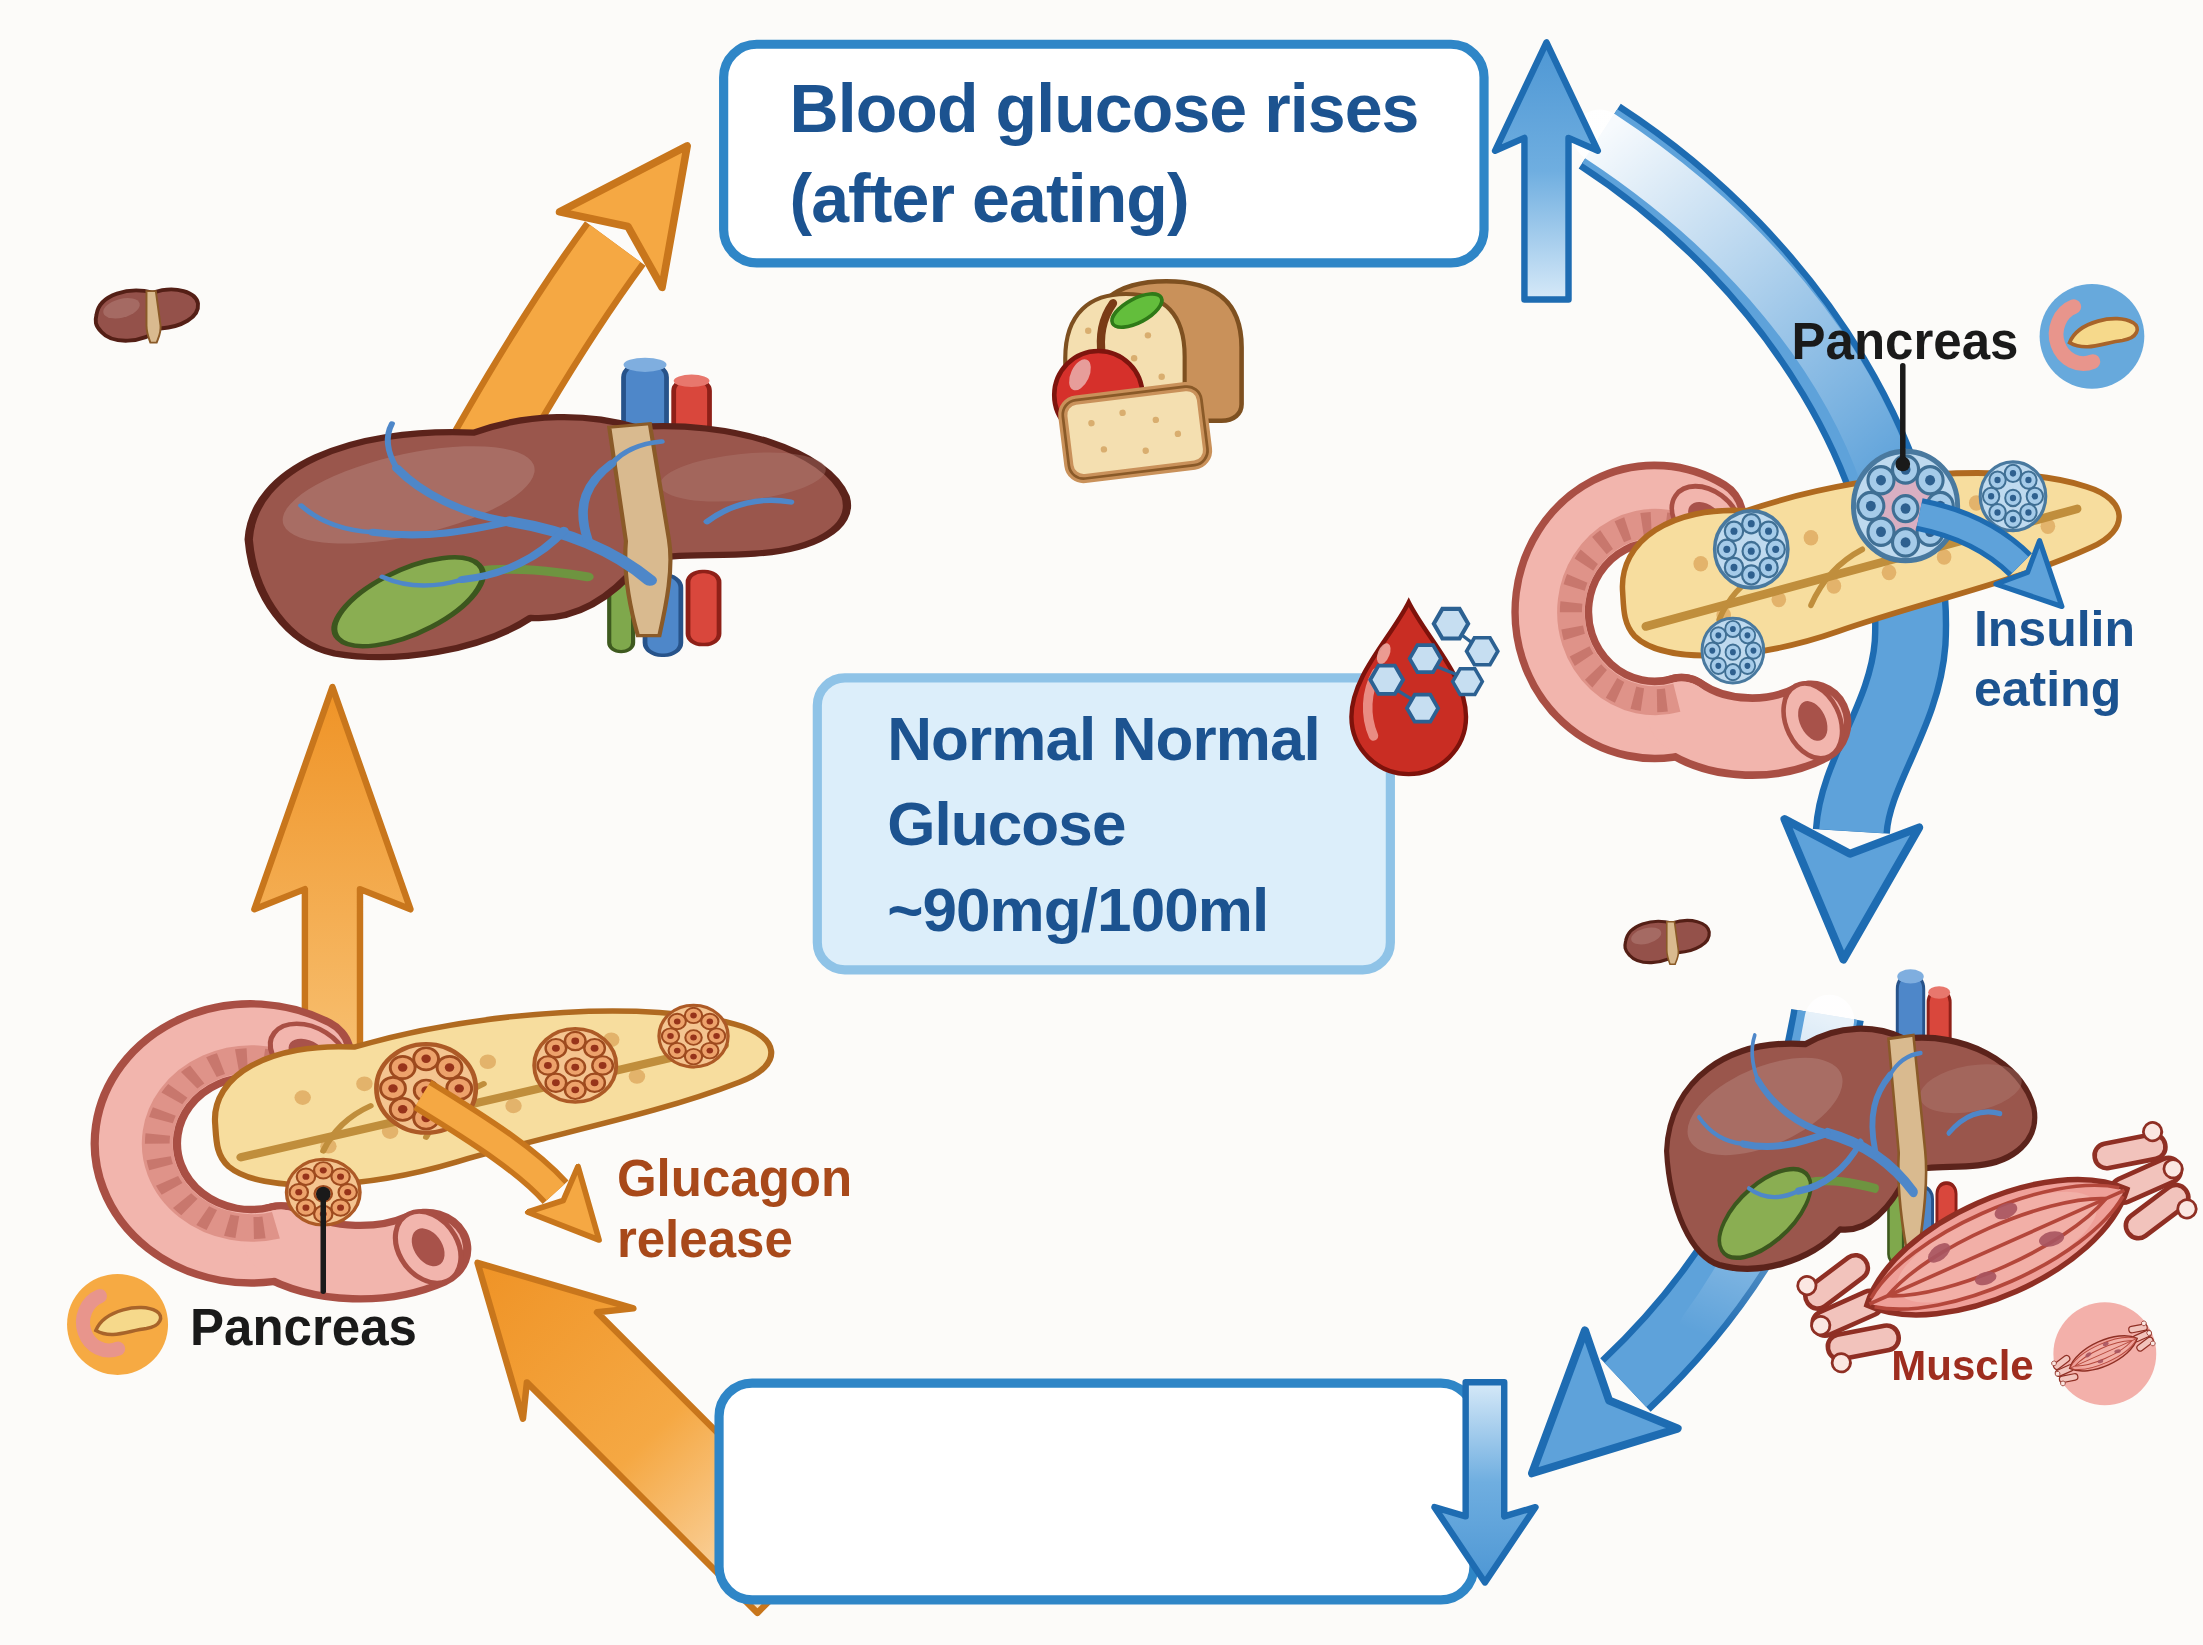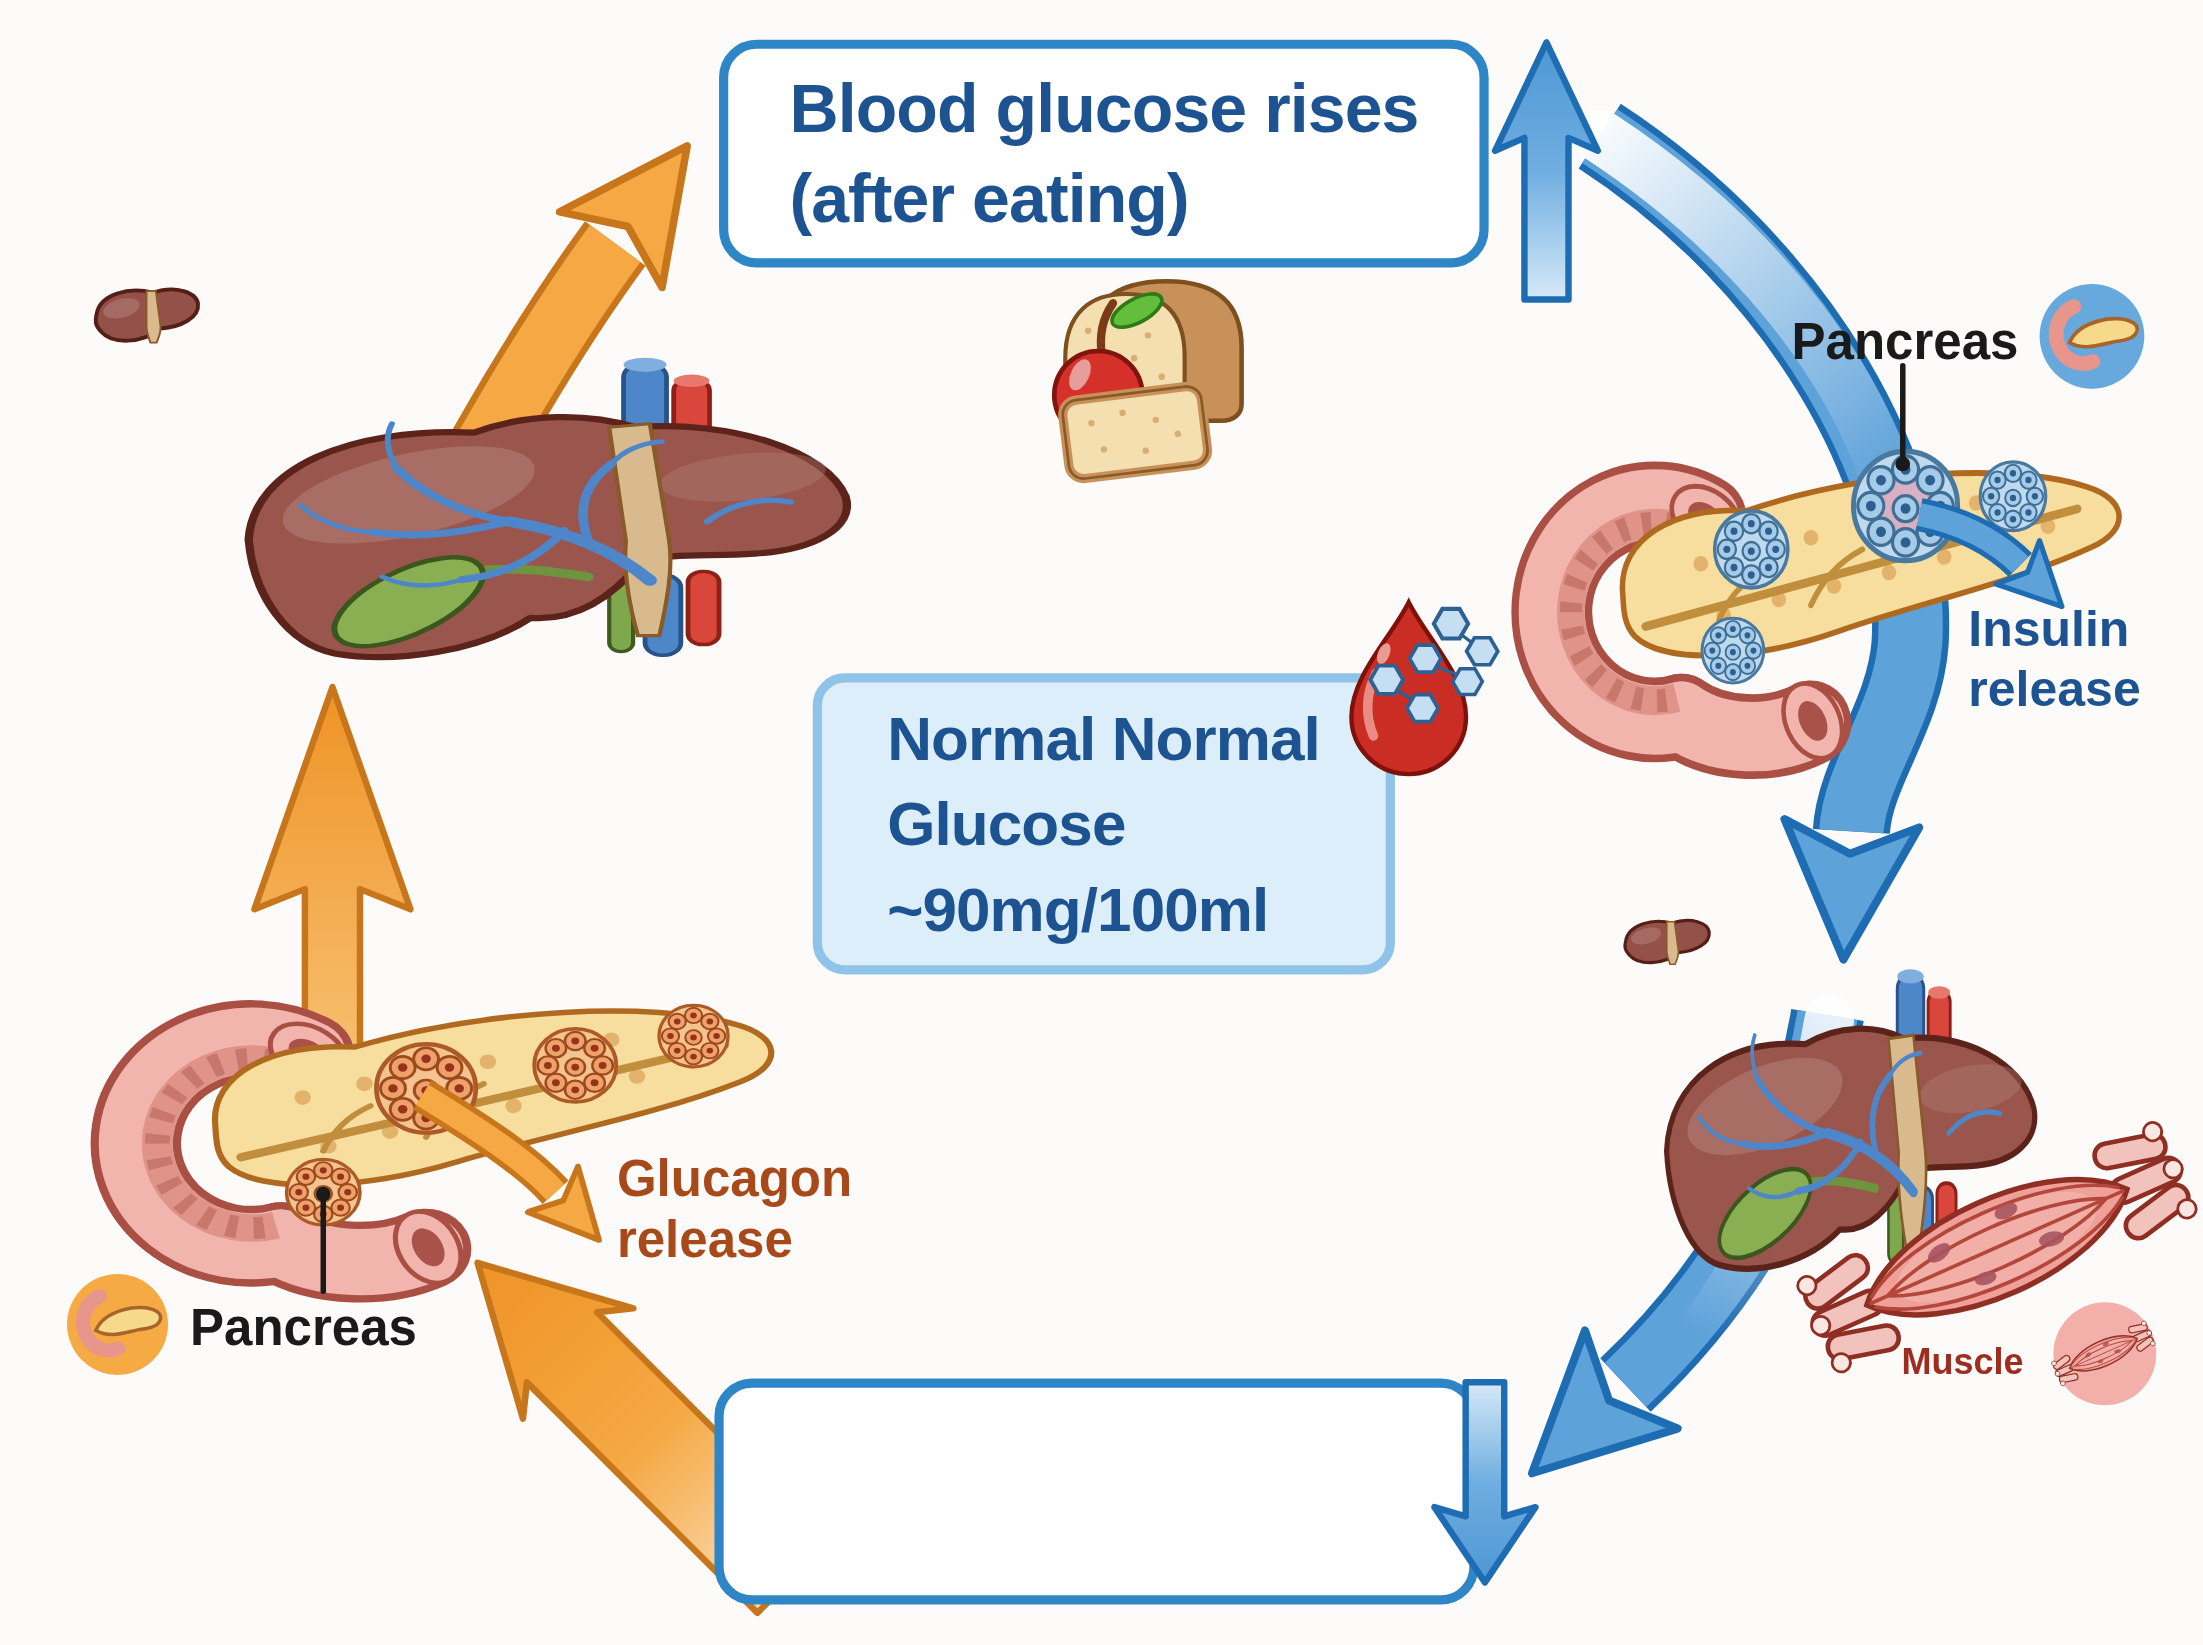"Insulin" div.txt { text: release -> eating }
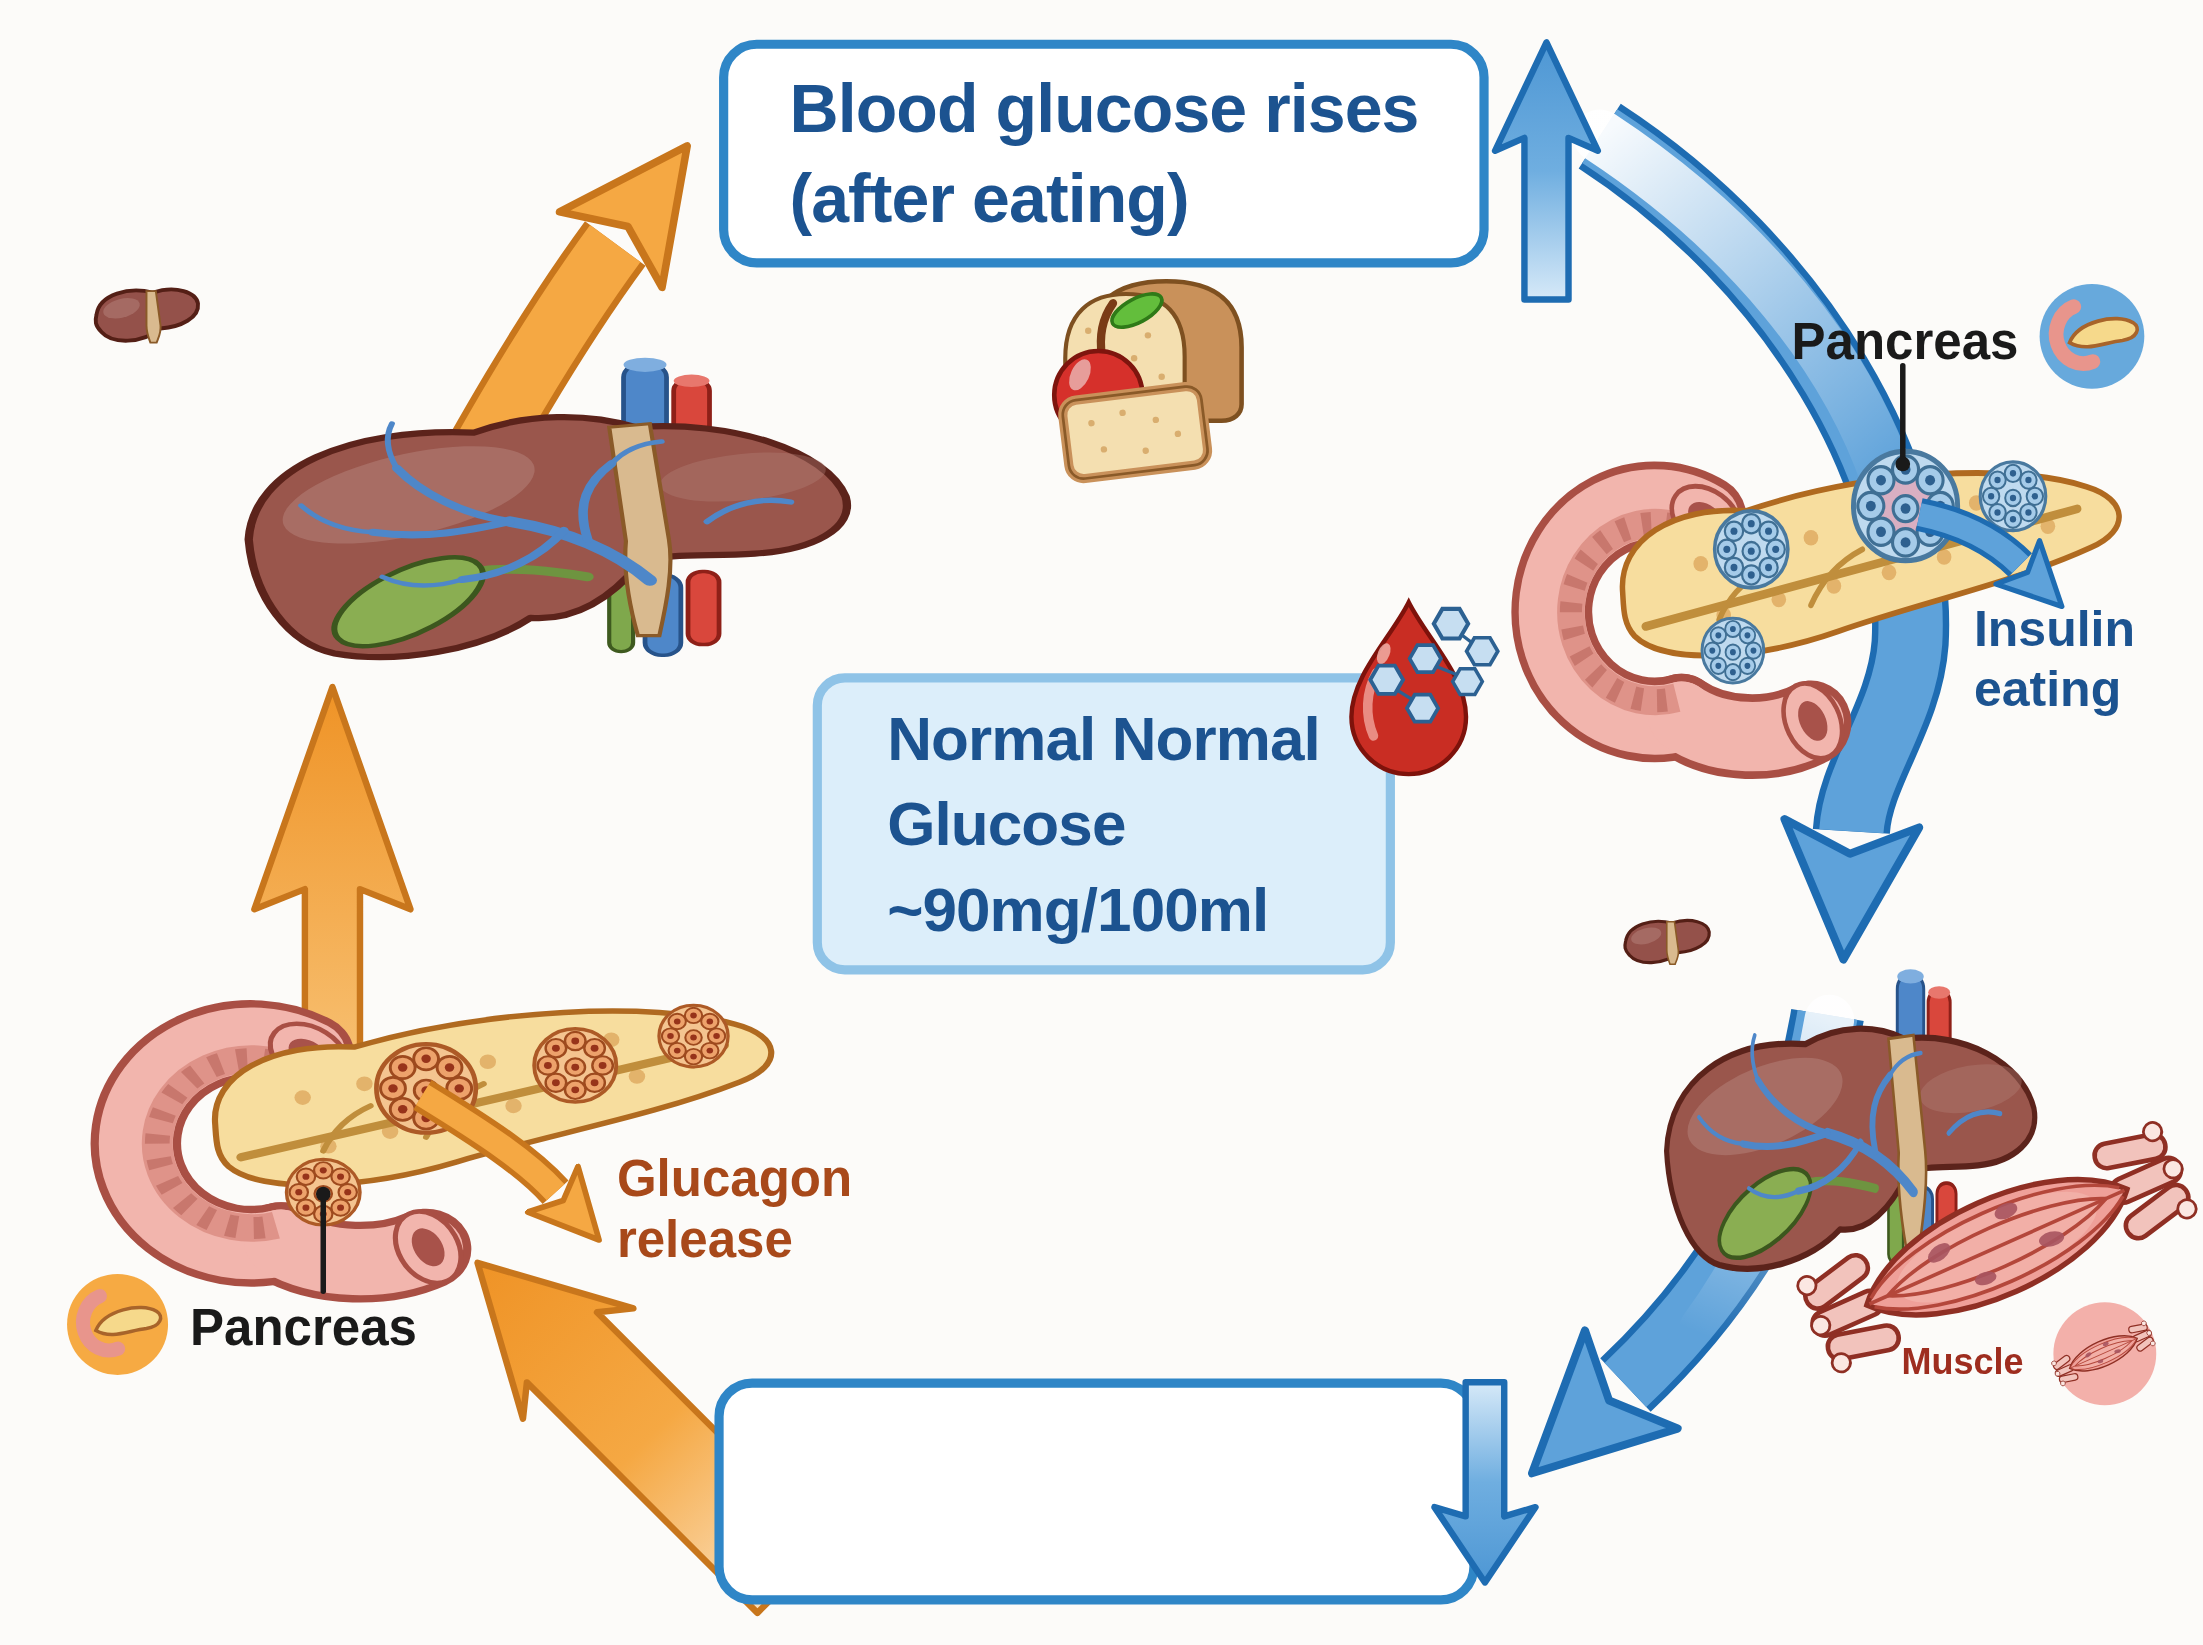"Muscle" .muscle { font-size: 36px -> 42px }
